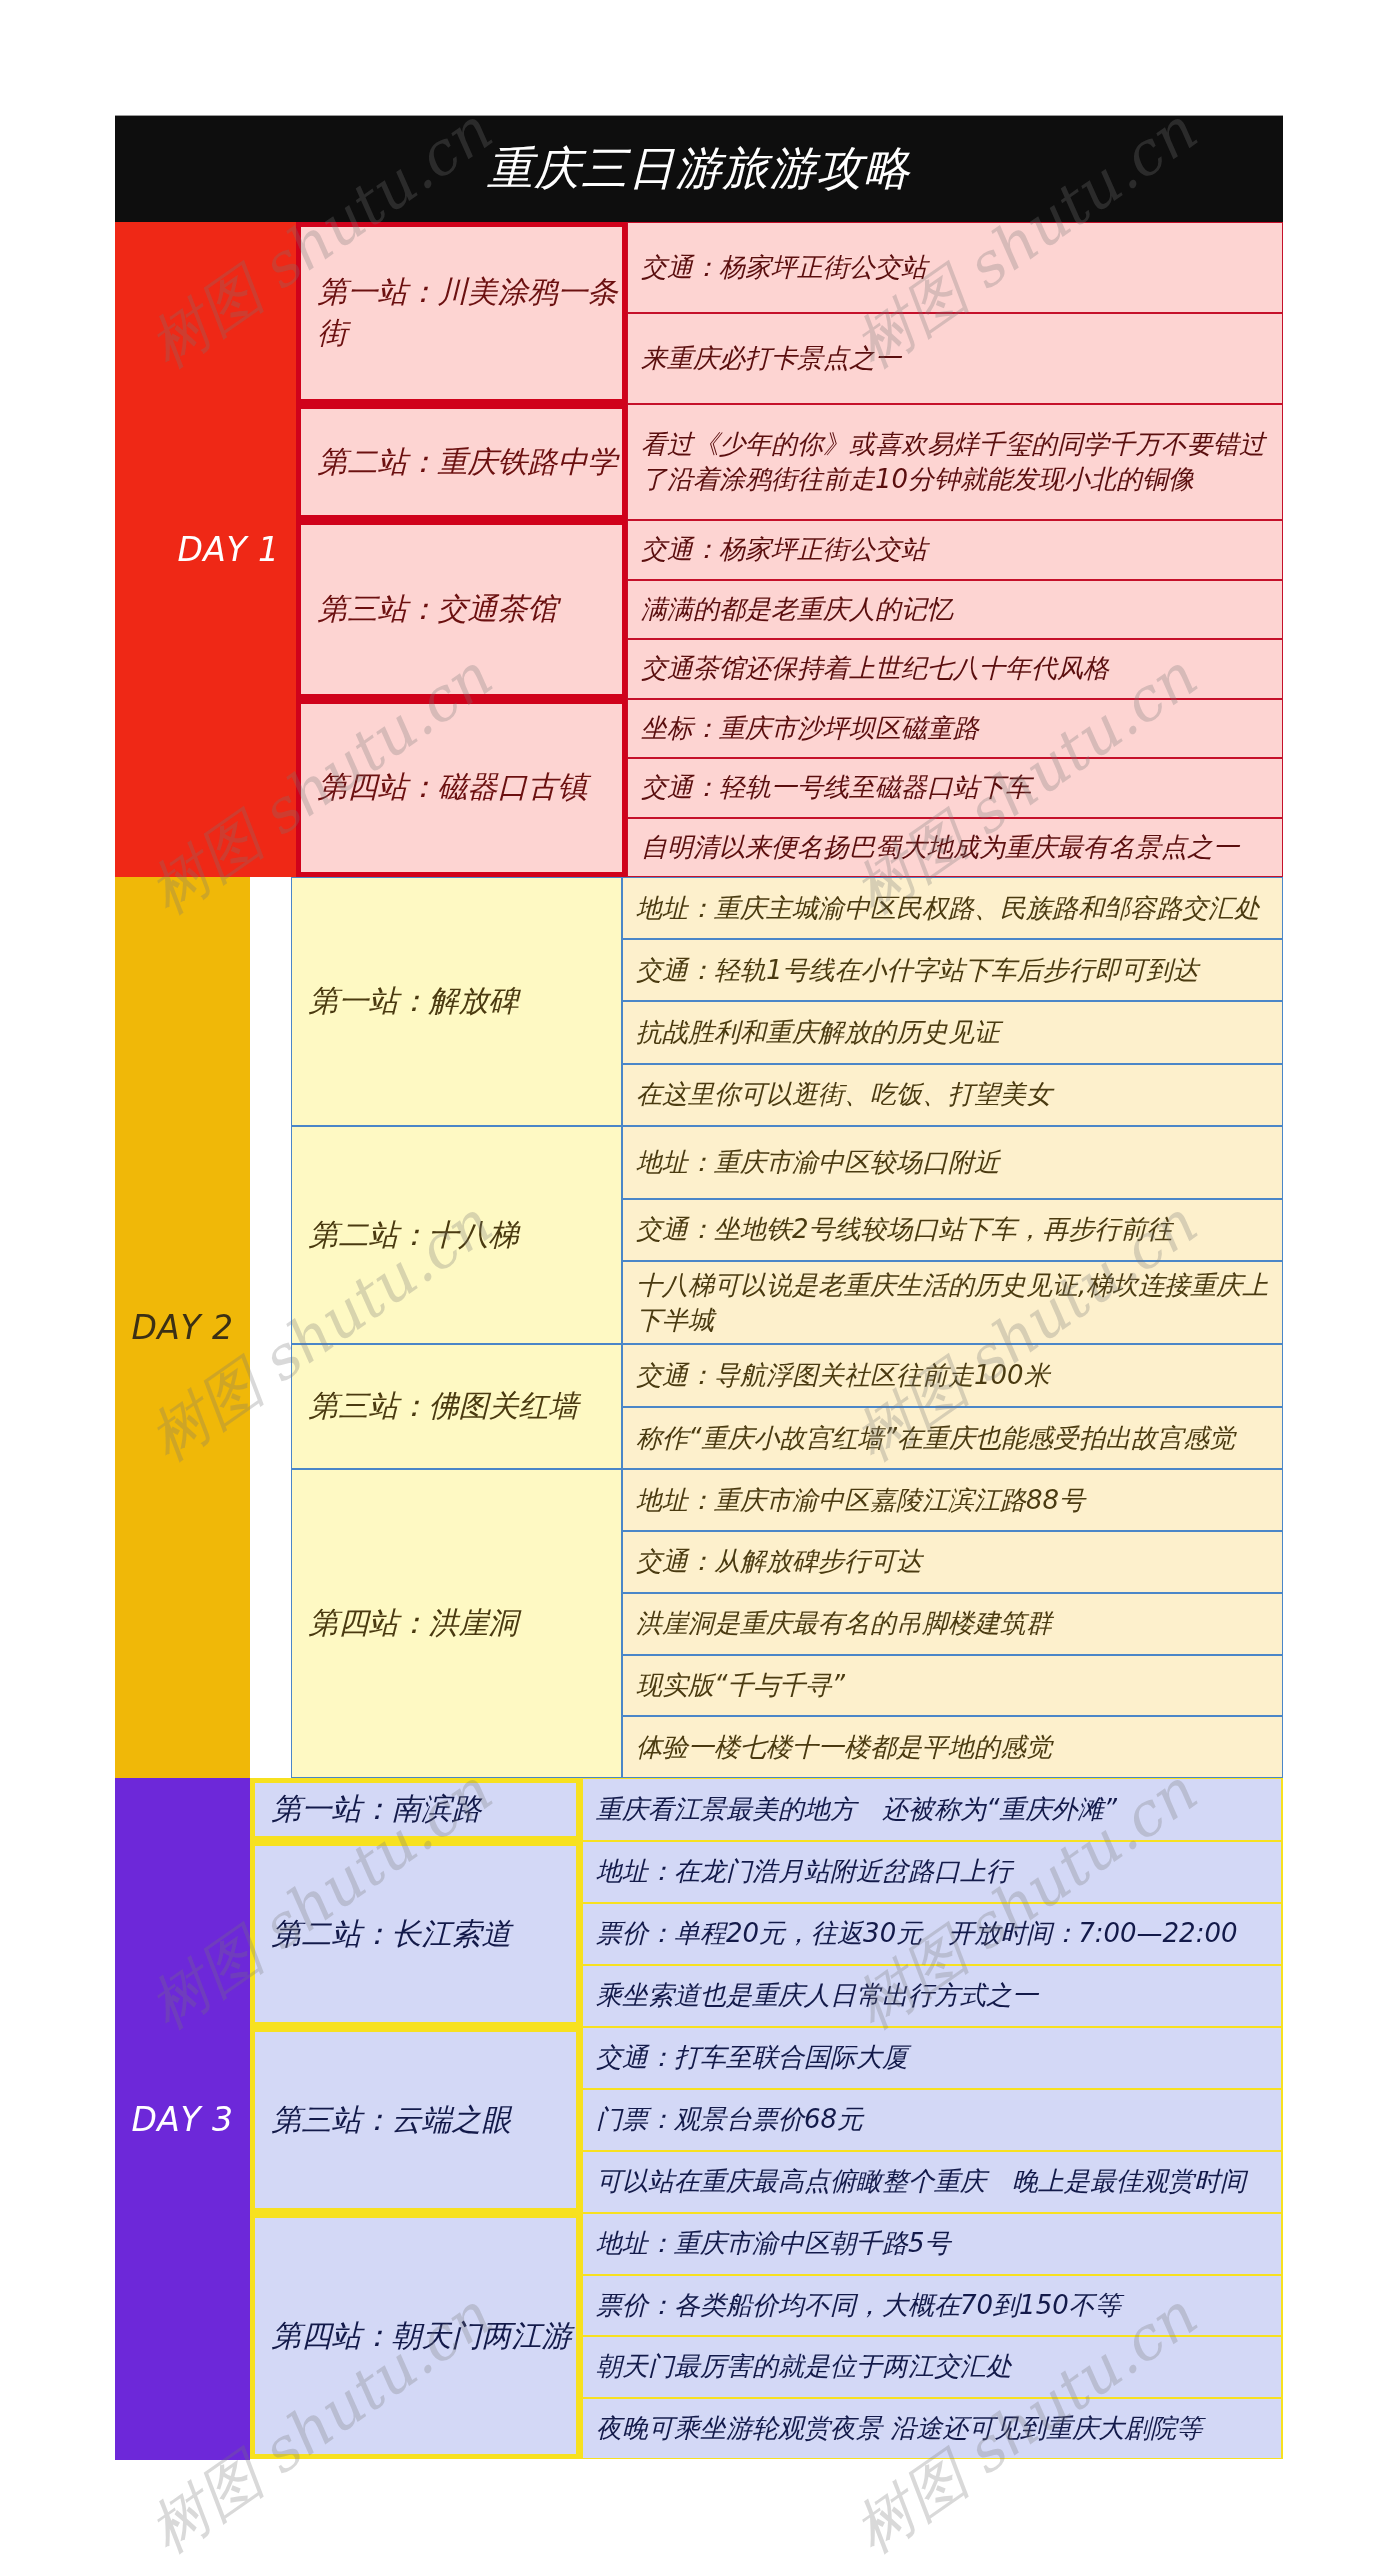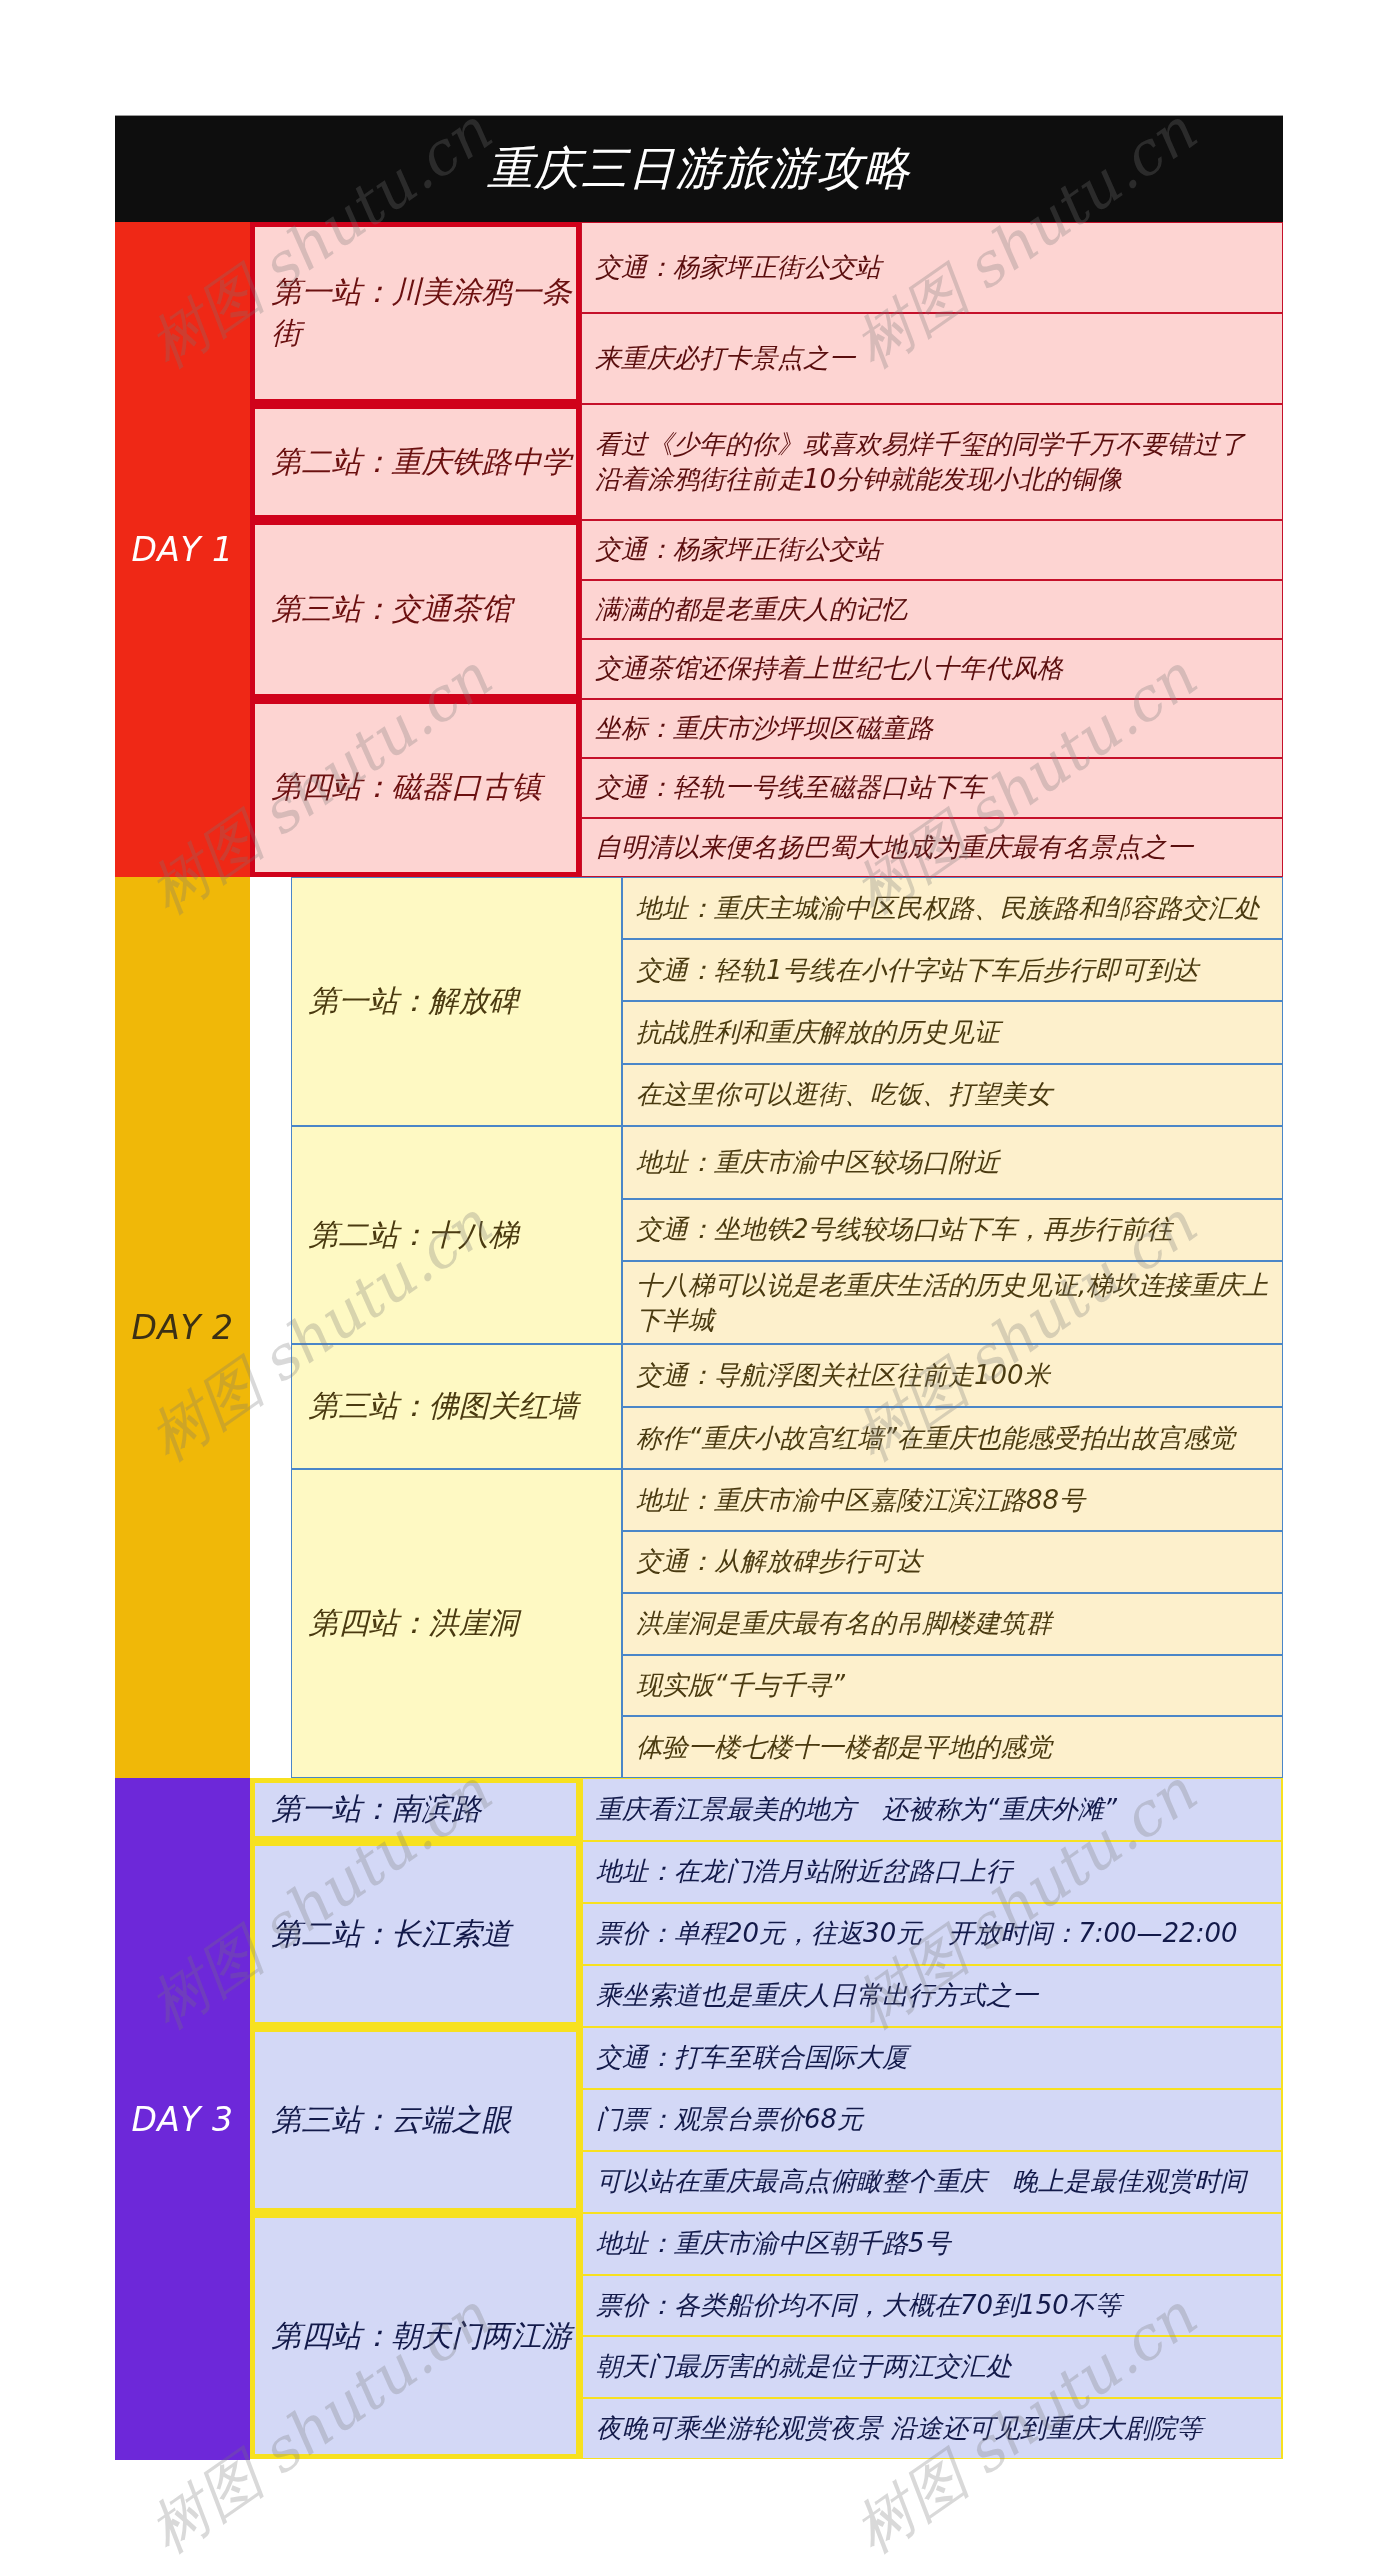"DAY 1" .d1 .day-label { padding-left: none -> 46px }
